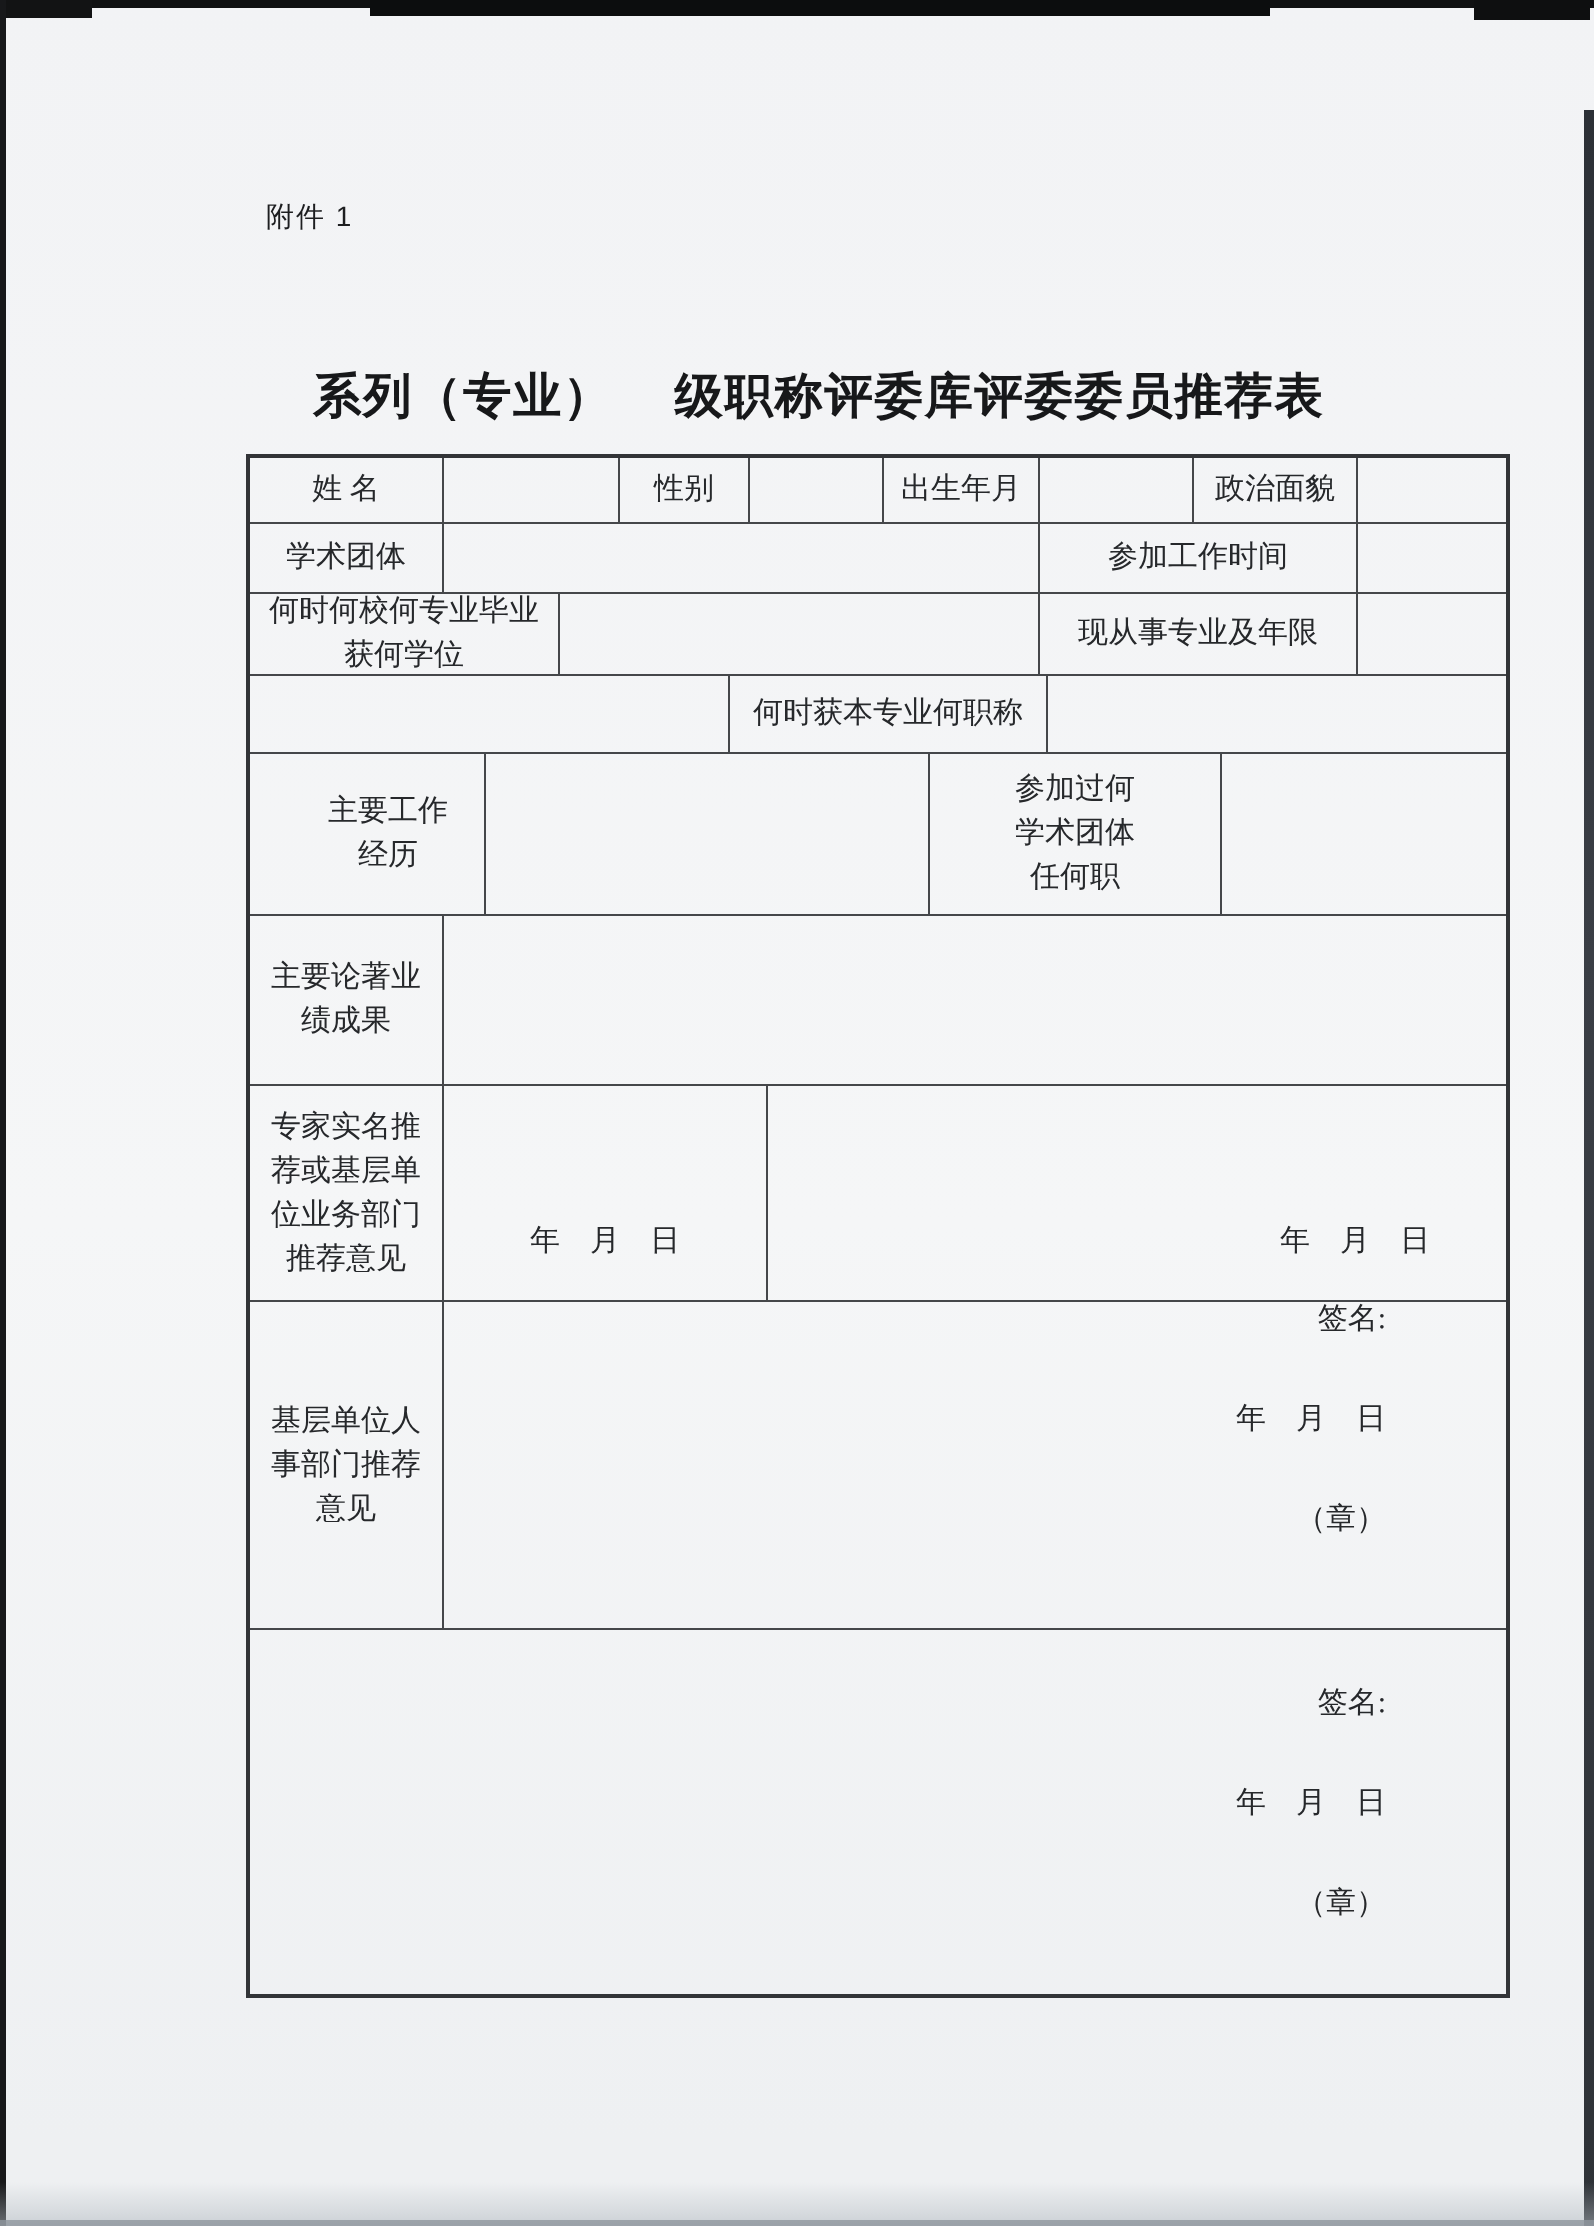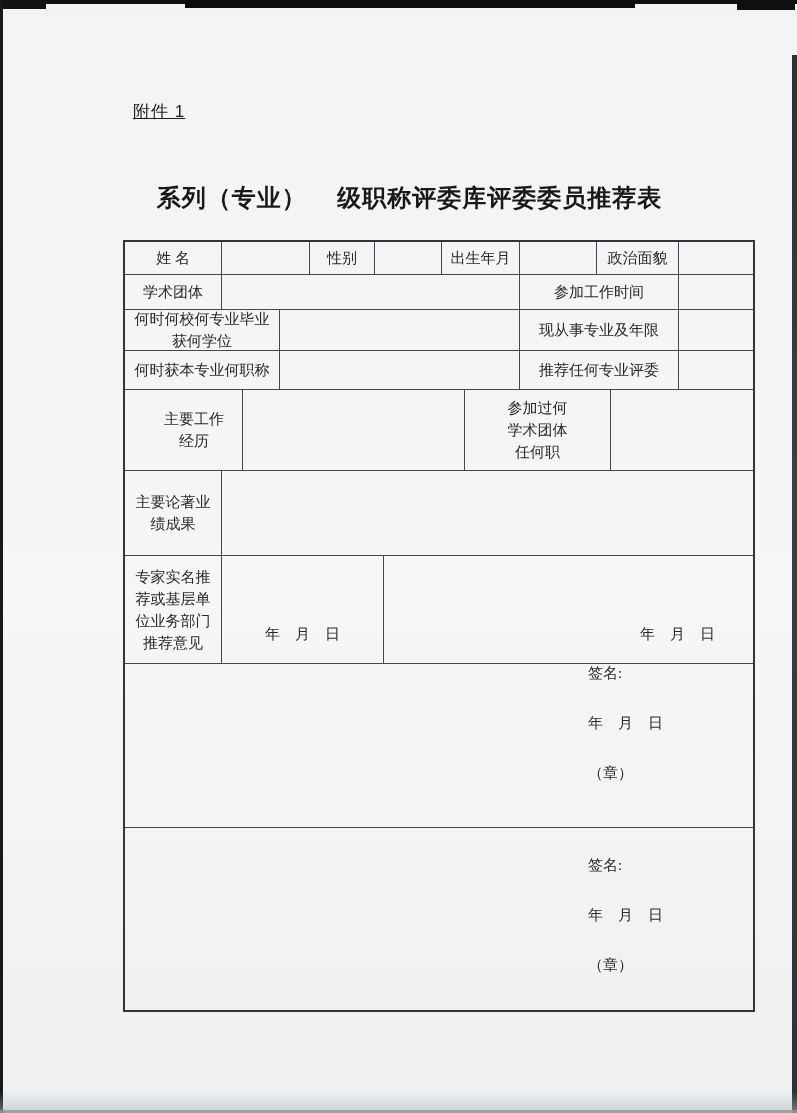"附件 1" .attachment { font-size: 17px -> 14px; text-decoration: underline -> none }
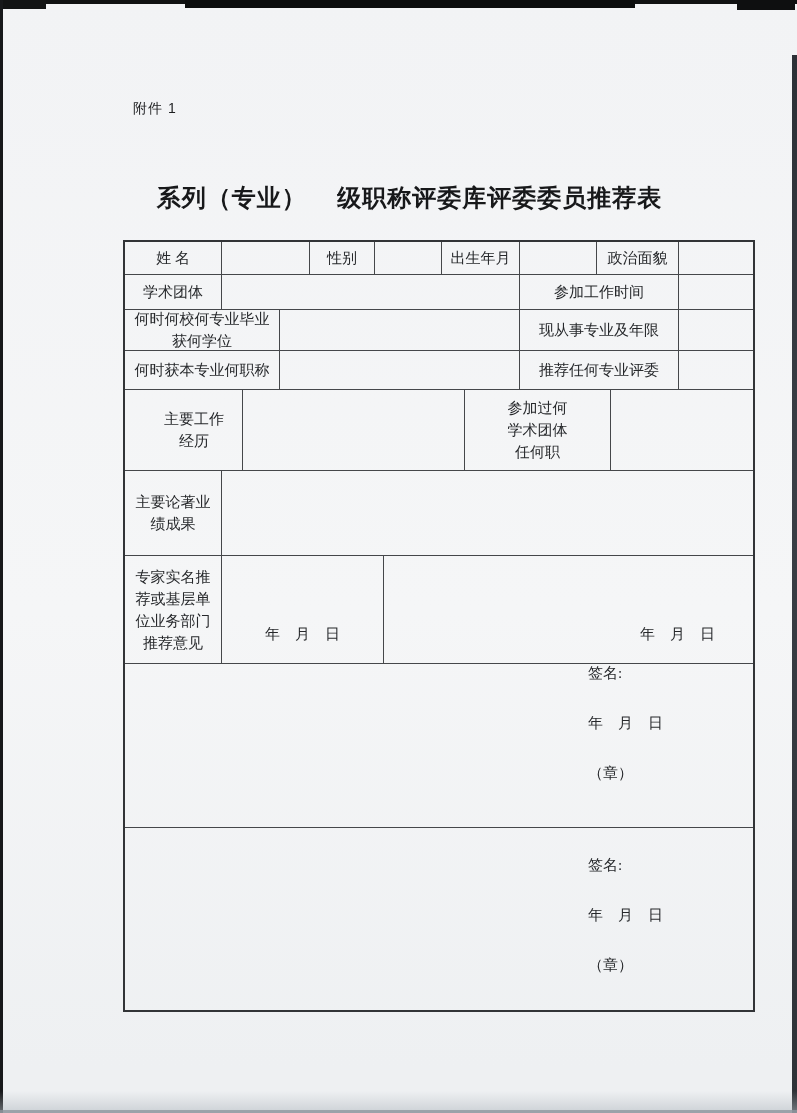"姓 名" .form-table { top: 240px -> 227px }
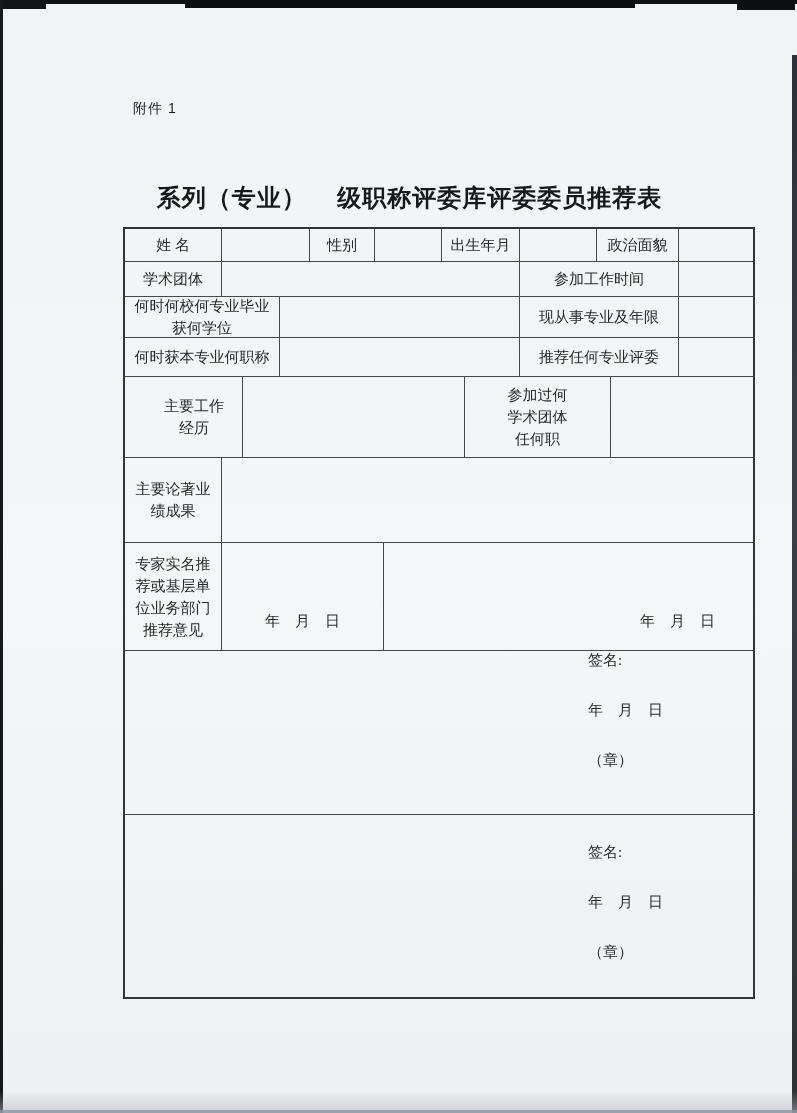"何时获本专业何职称" div.td { html: <div>何时获本专业何职称</div> -> none }
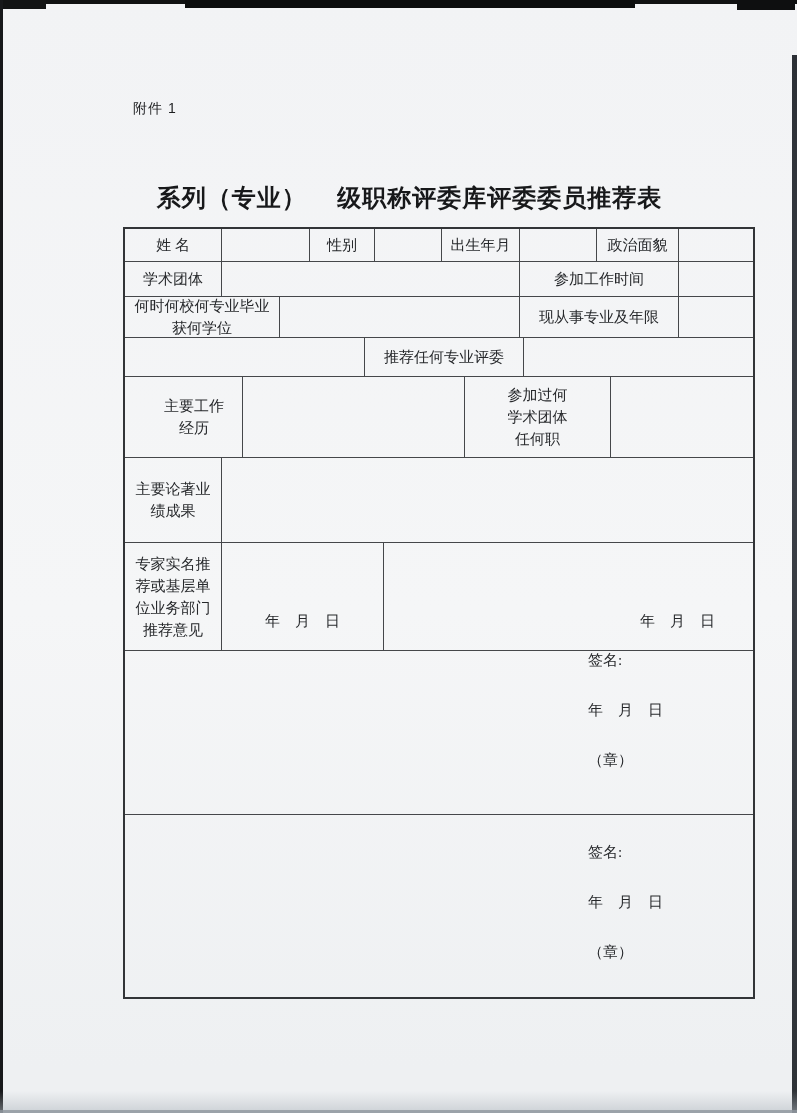"推荐任何专业评委" div.td { text: 推荐任何专业评委 -> 何时获本专业何职称 }
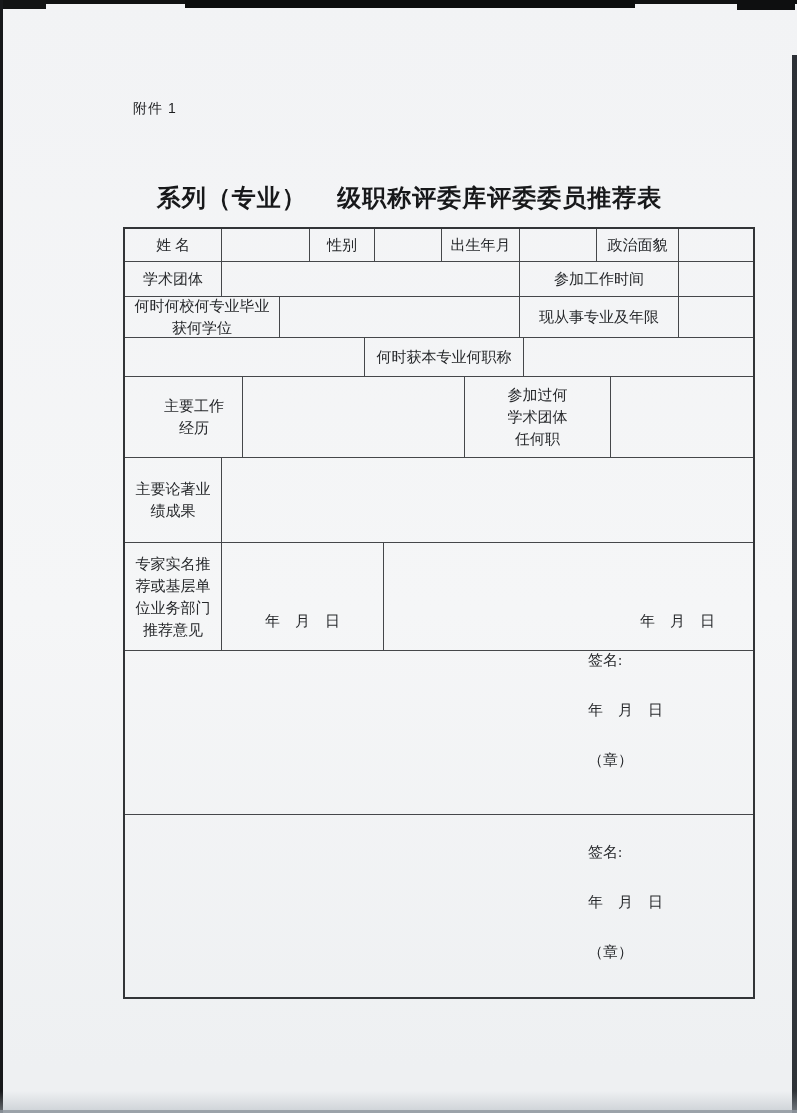"签名:" .sig-block { margin-right: 88px -> 58px; text-align: left -> right }
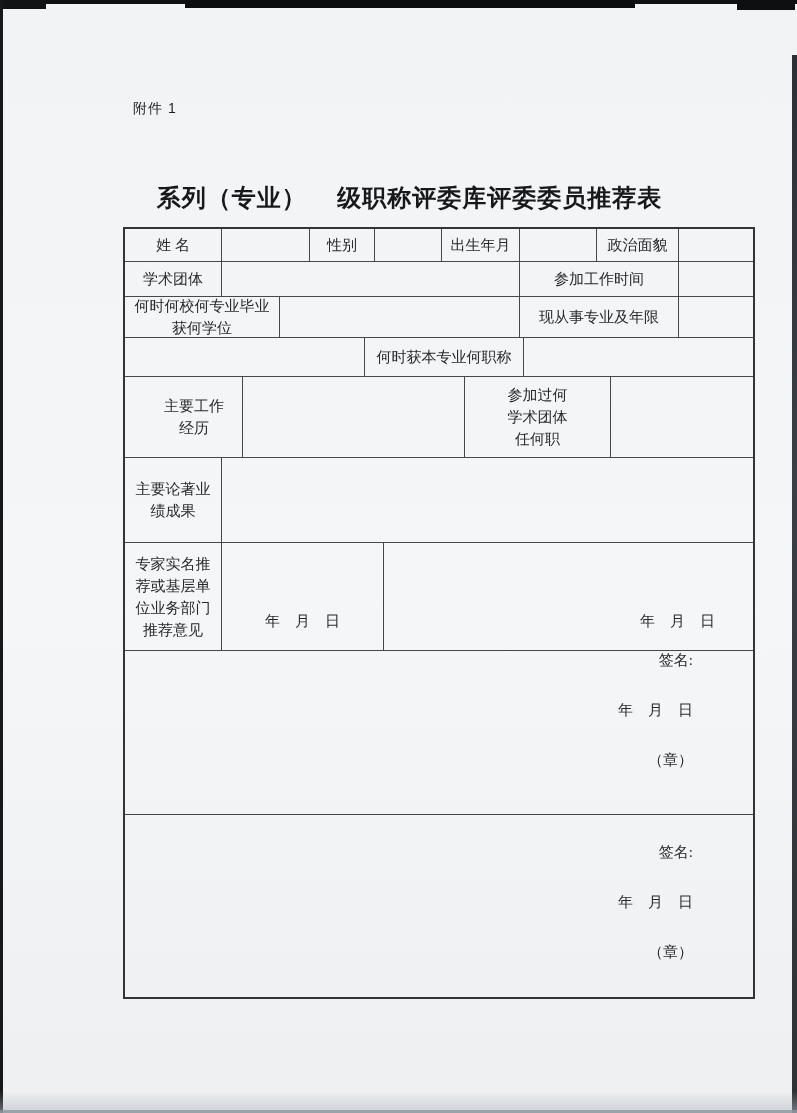"基层单位人" div.td { html: none -> <div>基层单位人 事部门推荐 意见</div> }
